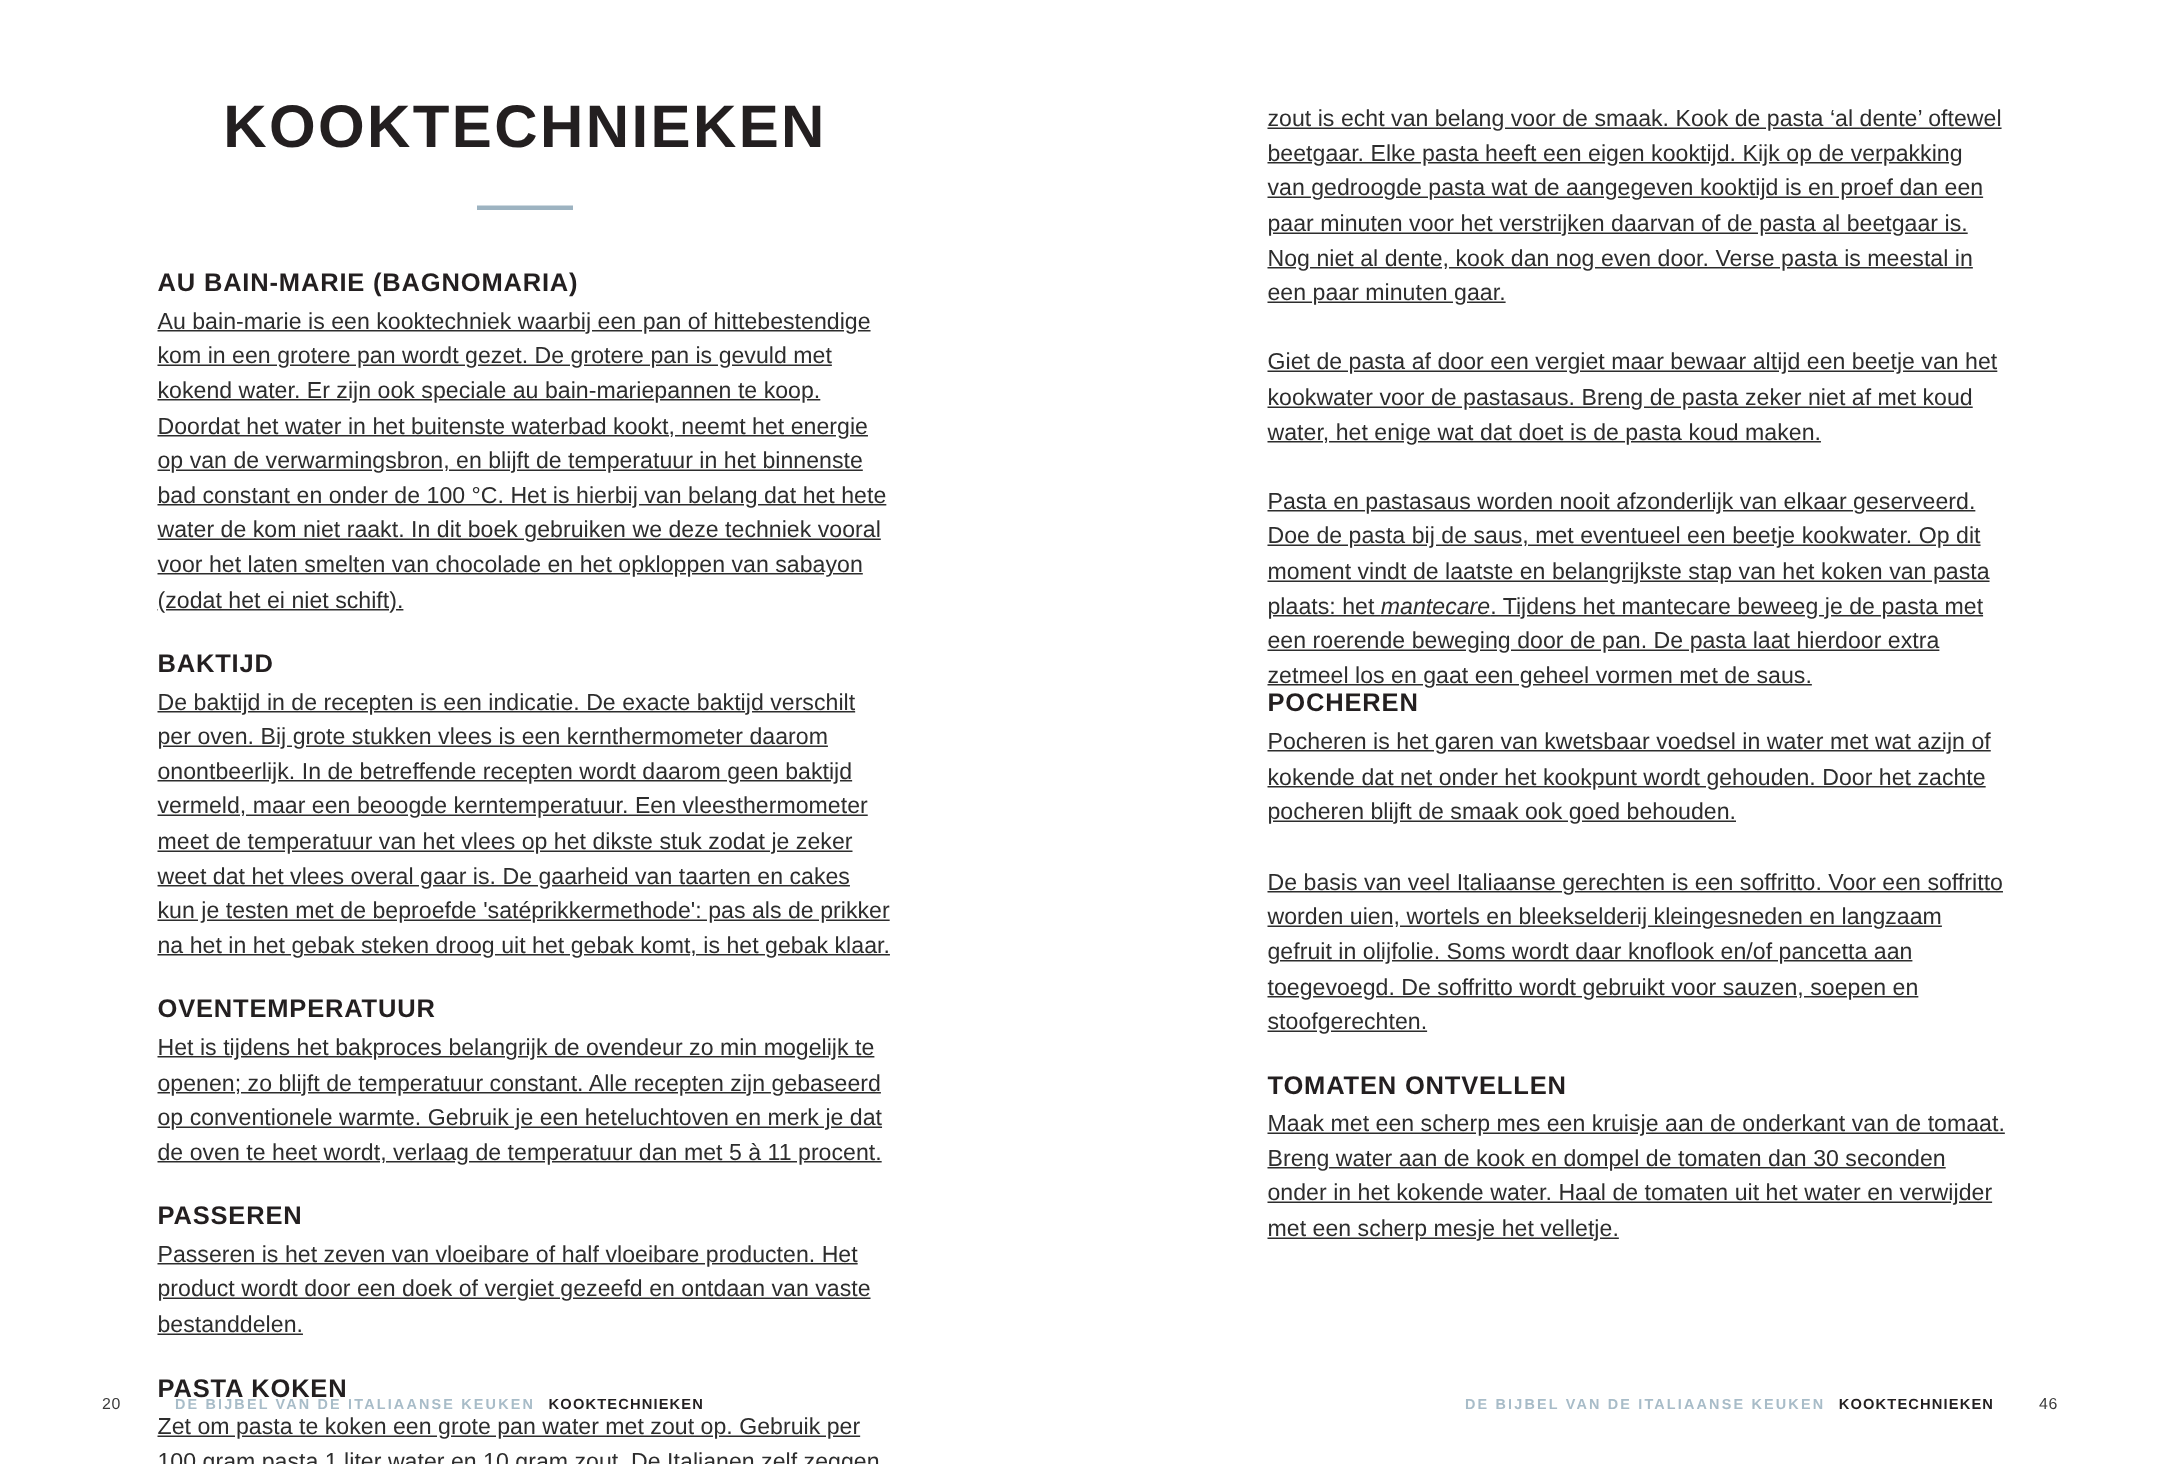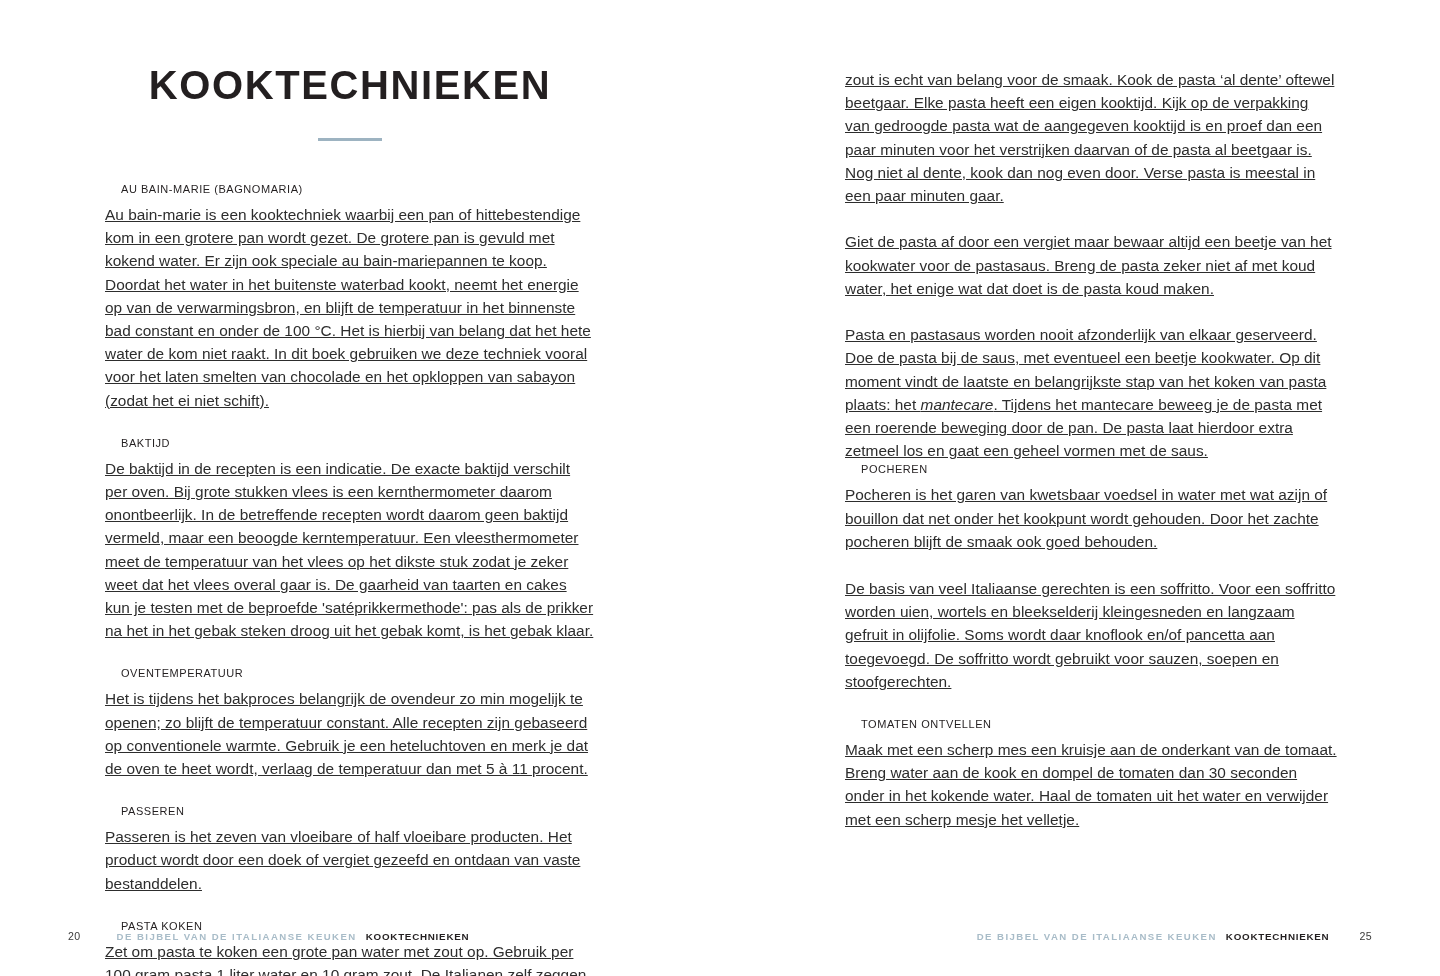"AU BAIN-MARIE (BAGNOMARIA)" .section-head { font-size: 11px -> 17px; font-weight: normal -> bold; margin: 0 0 7px 16px -> 0 0 7px 0 }
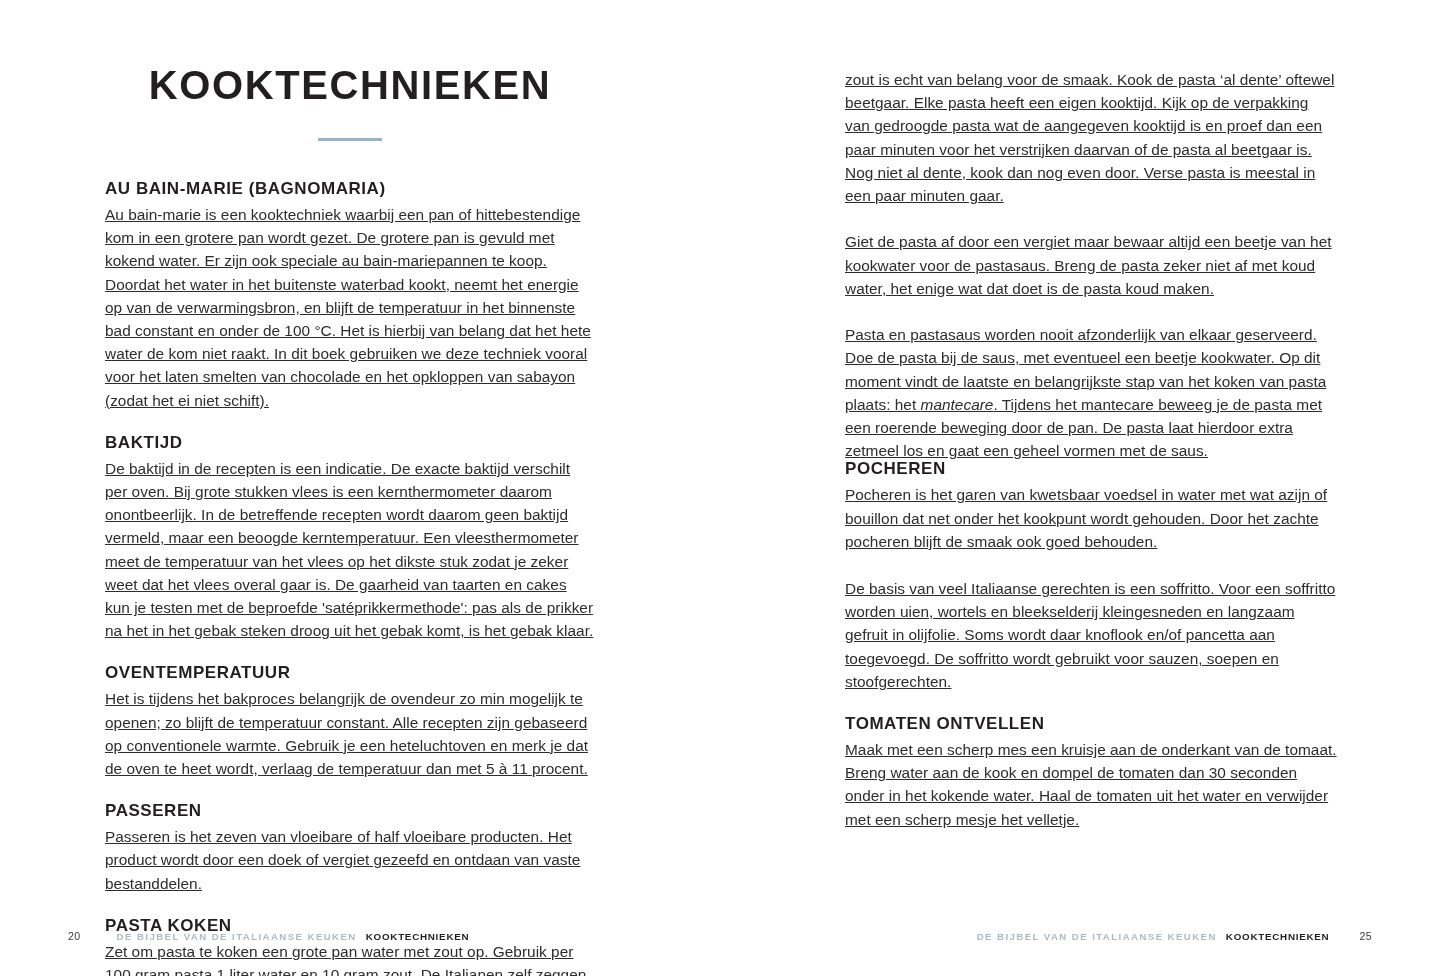"Pocheren is het garen van" p.body-par { text: bouillon -> kokende }
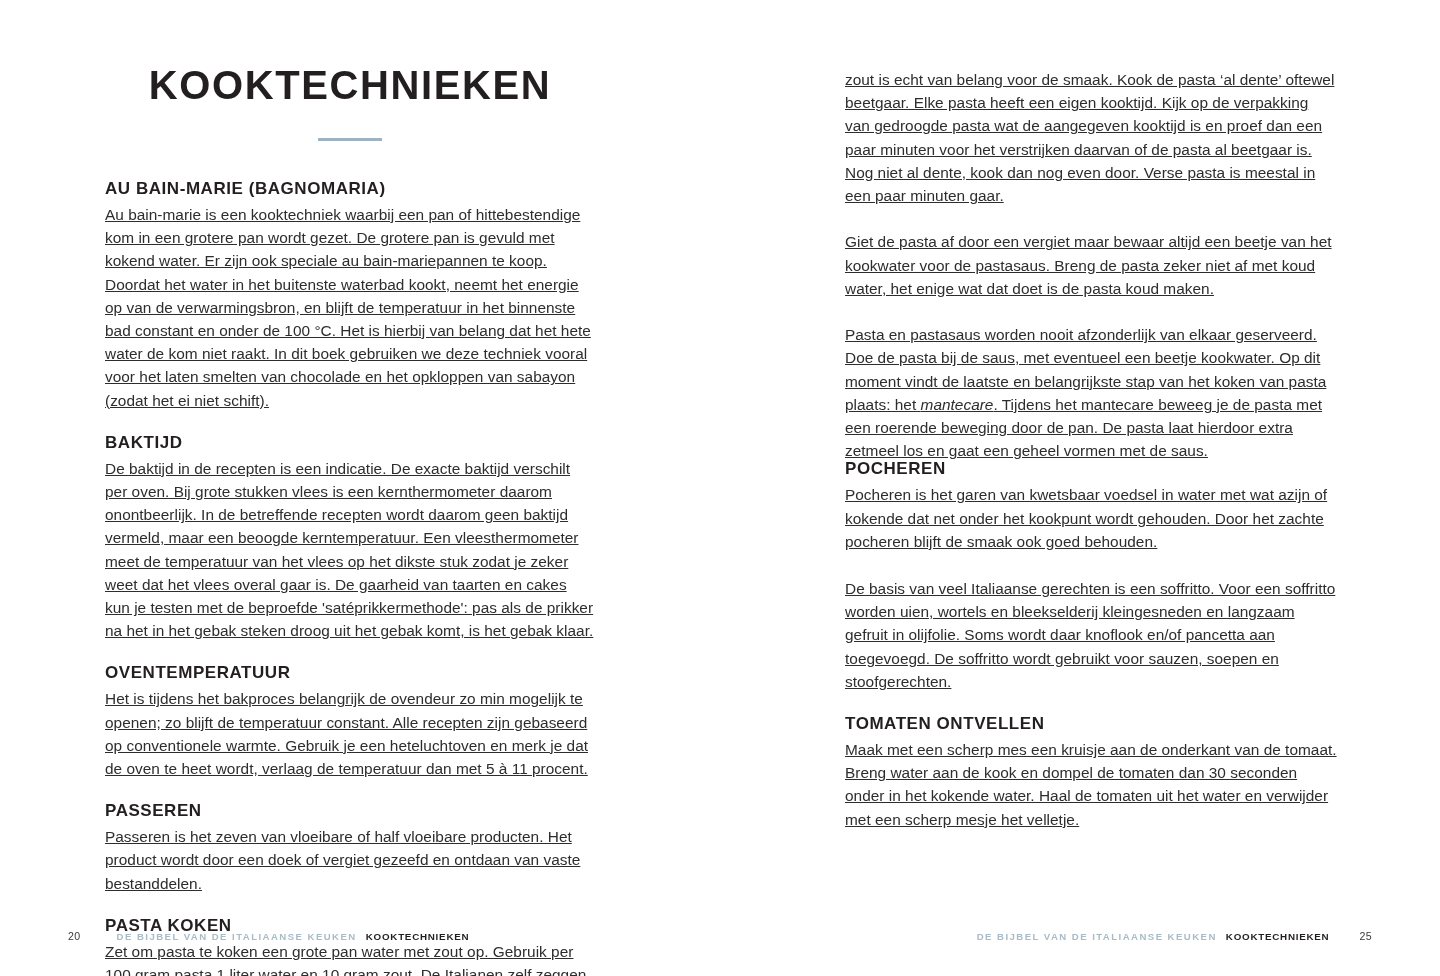"25" span.folio { text: 25 -> 46 }
